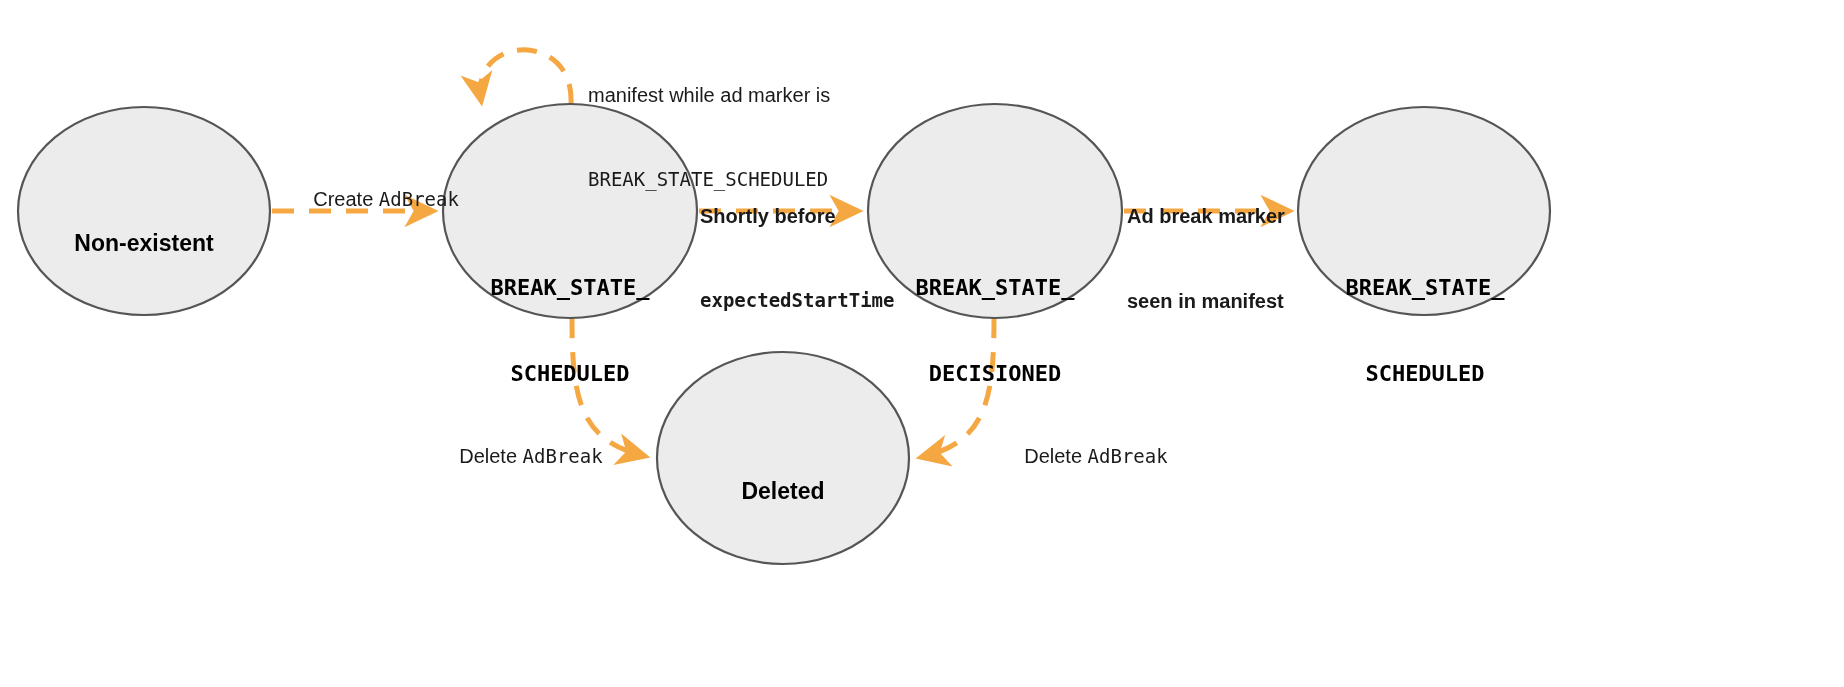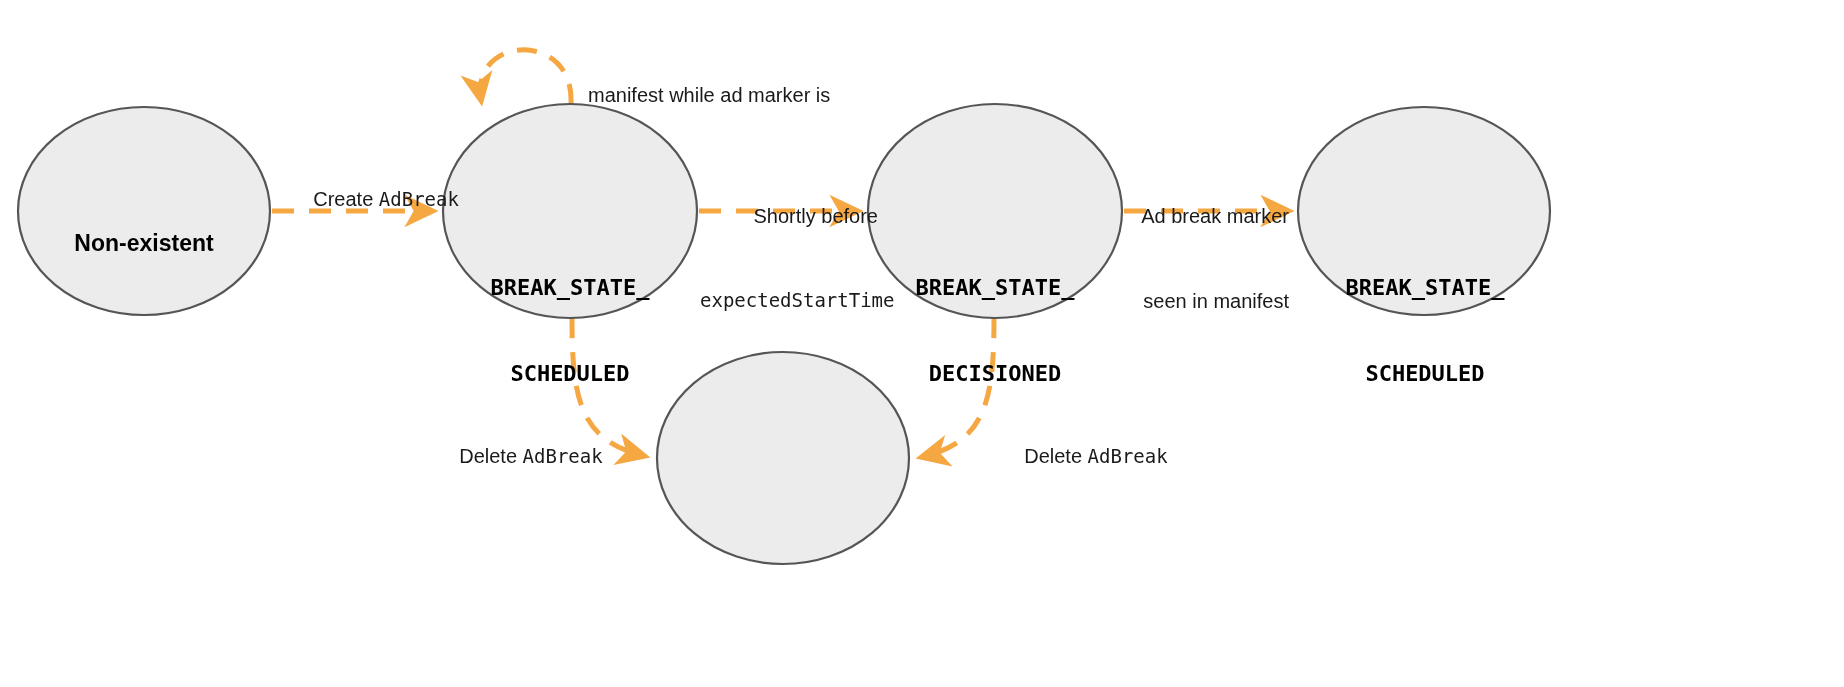"BREAK_STATE_SCHEDULED" div.mono { html: none -> <div>BREAK_STATE_SCHEDULED</div> }
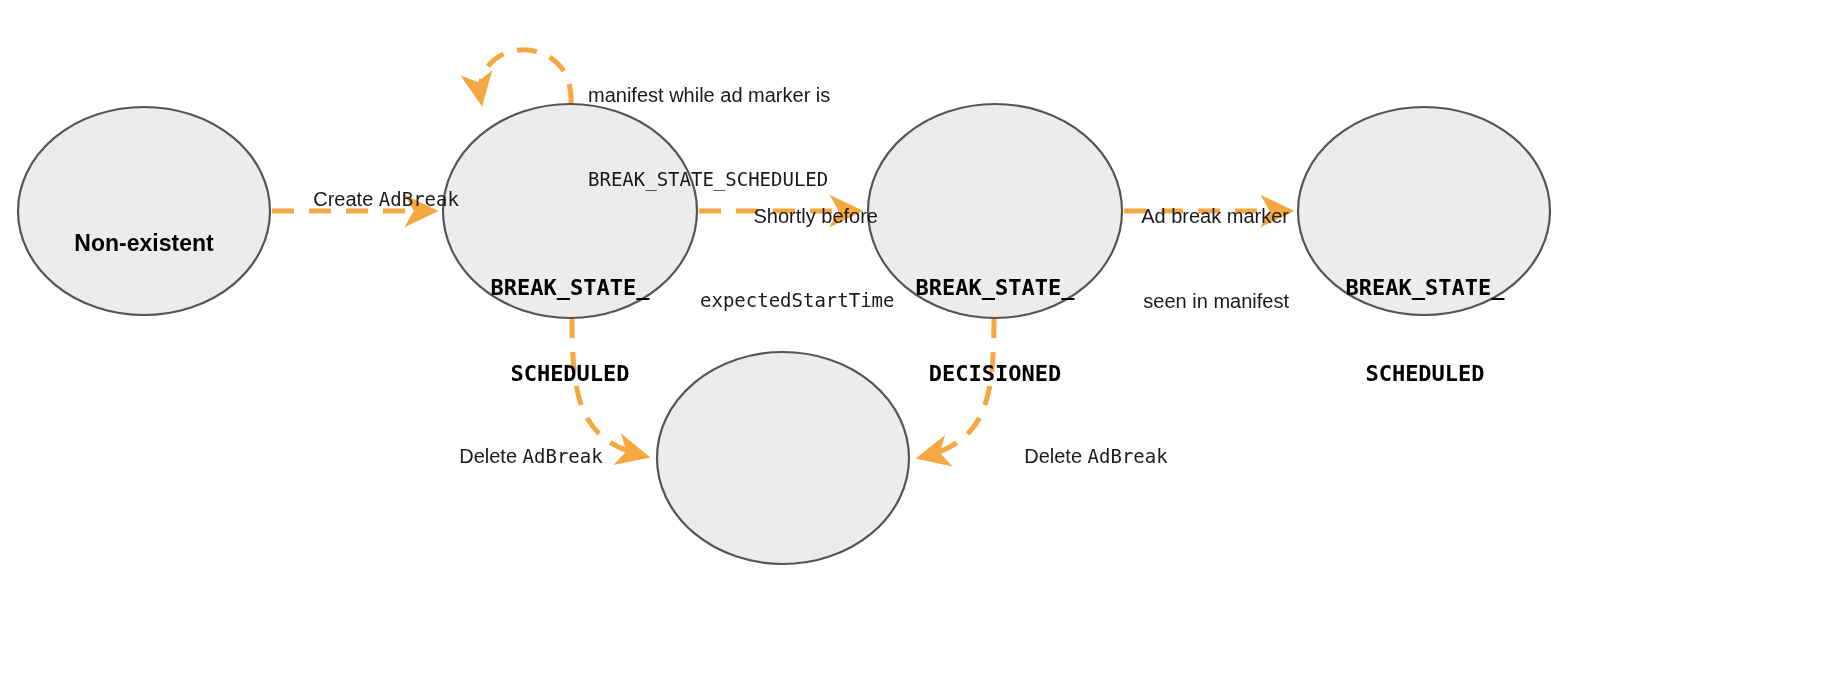"Shortly before" .edge-label.center { font-weight: none -> bold; text-align: right -> left }
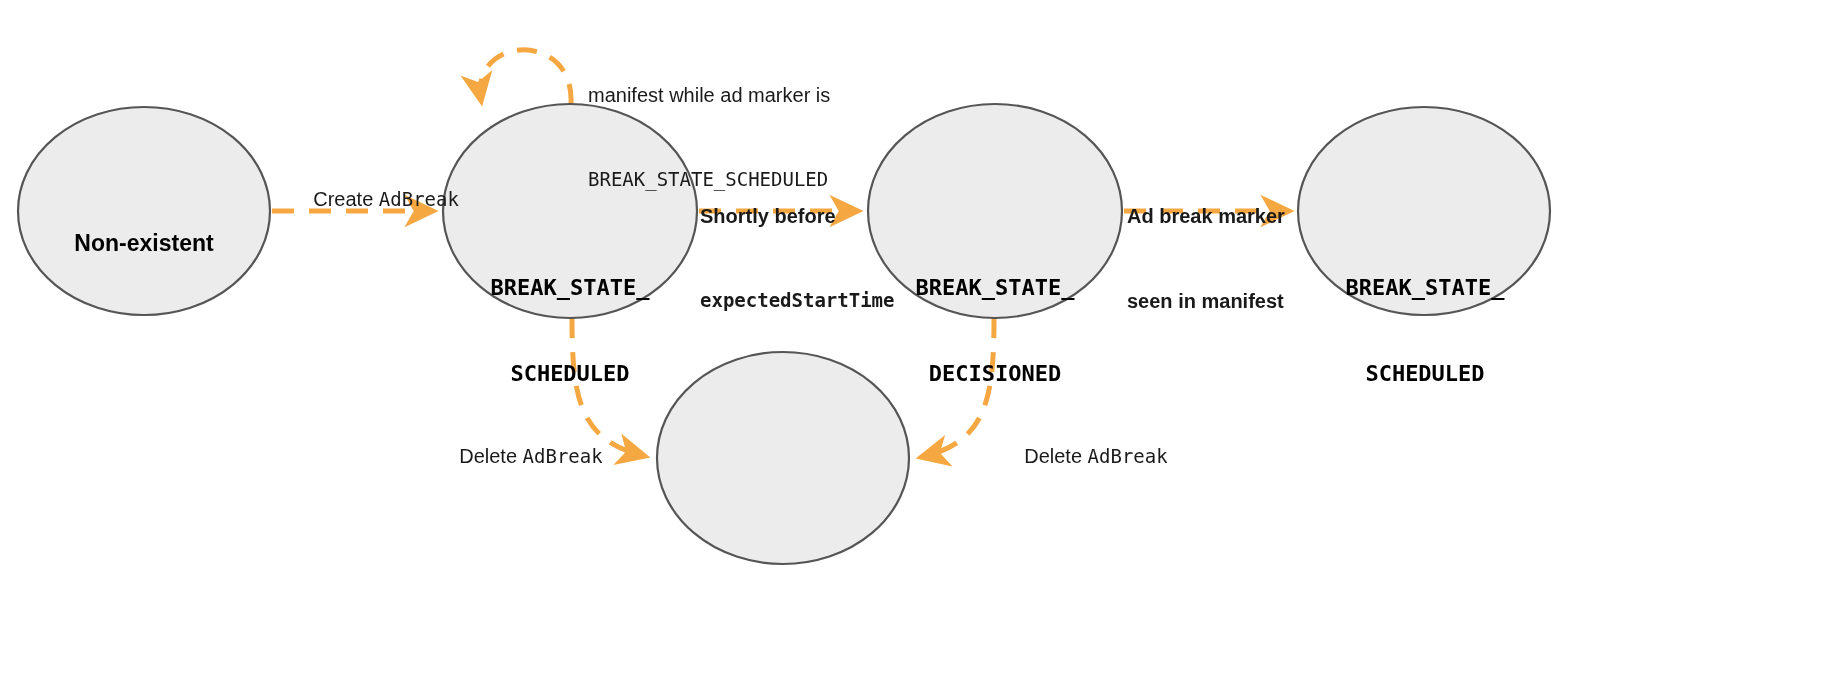"Deleted" div.node-label { html: none -> <div>Deleted</div> }
